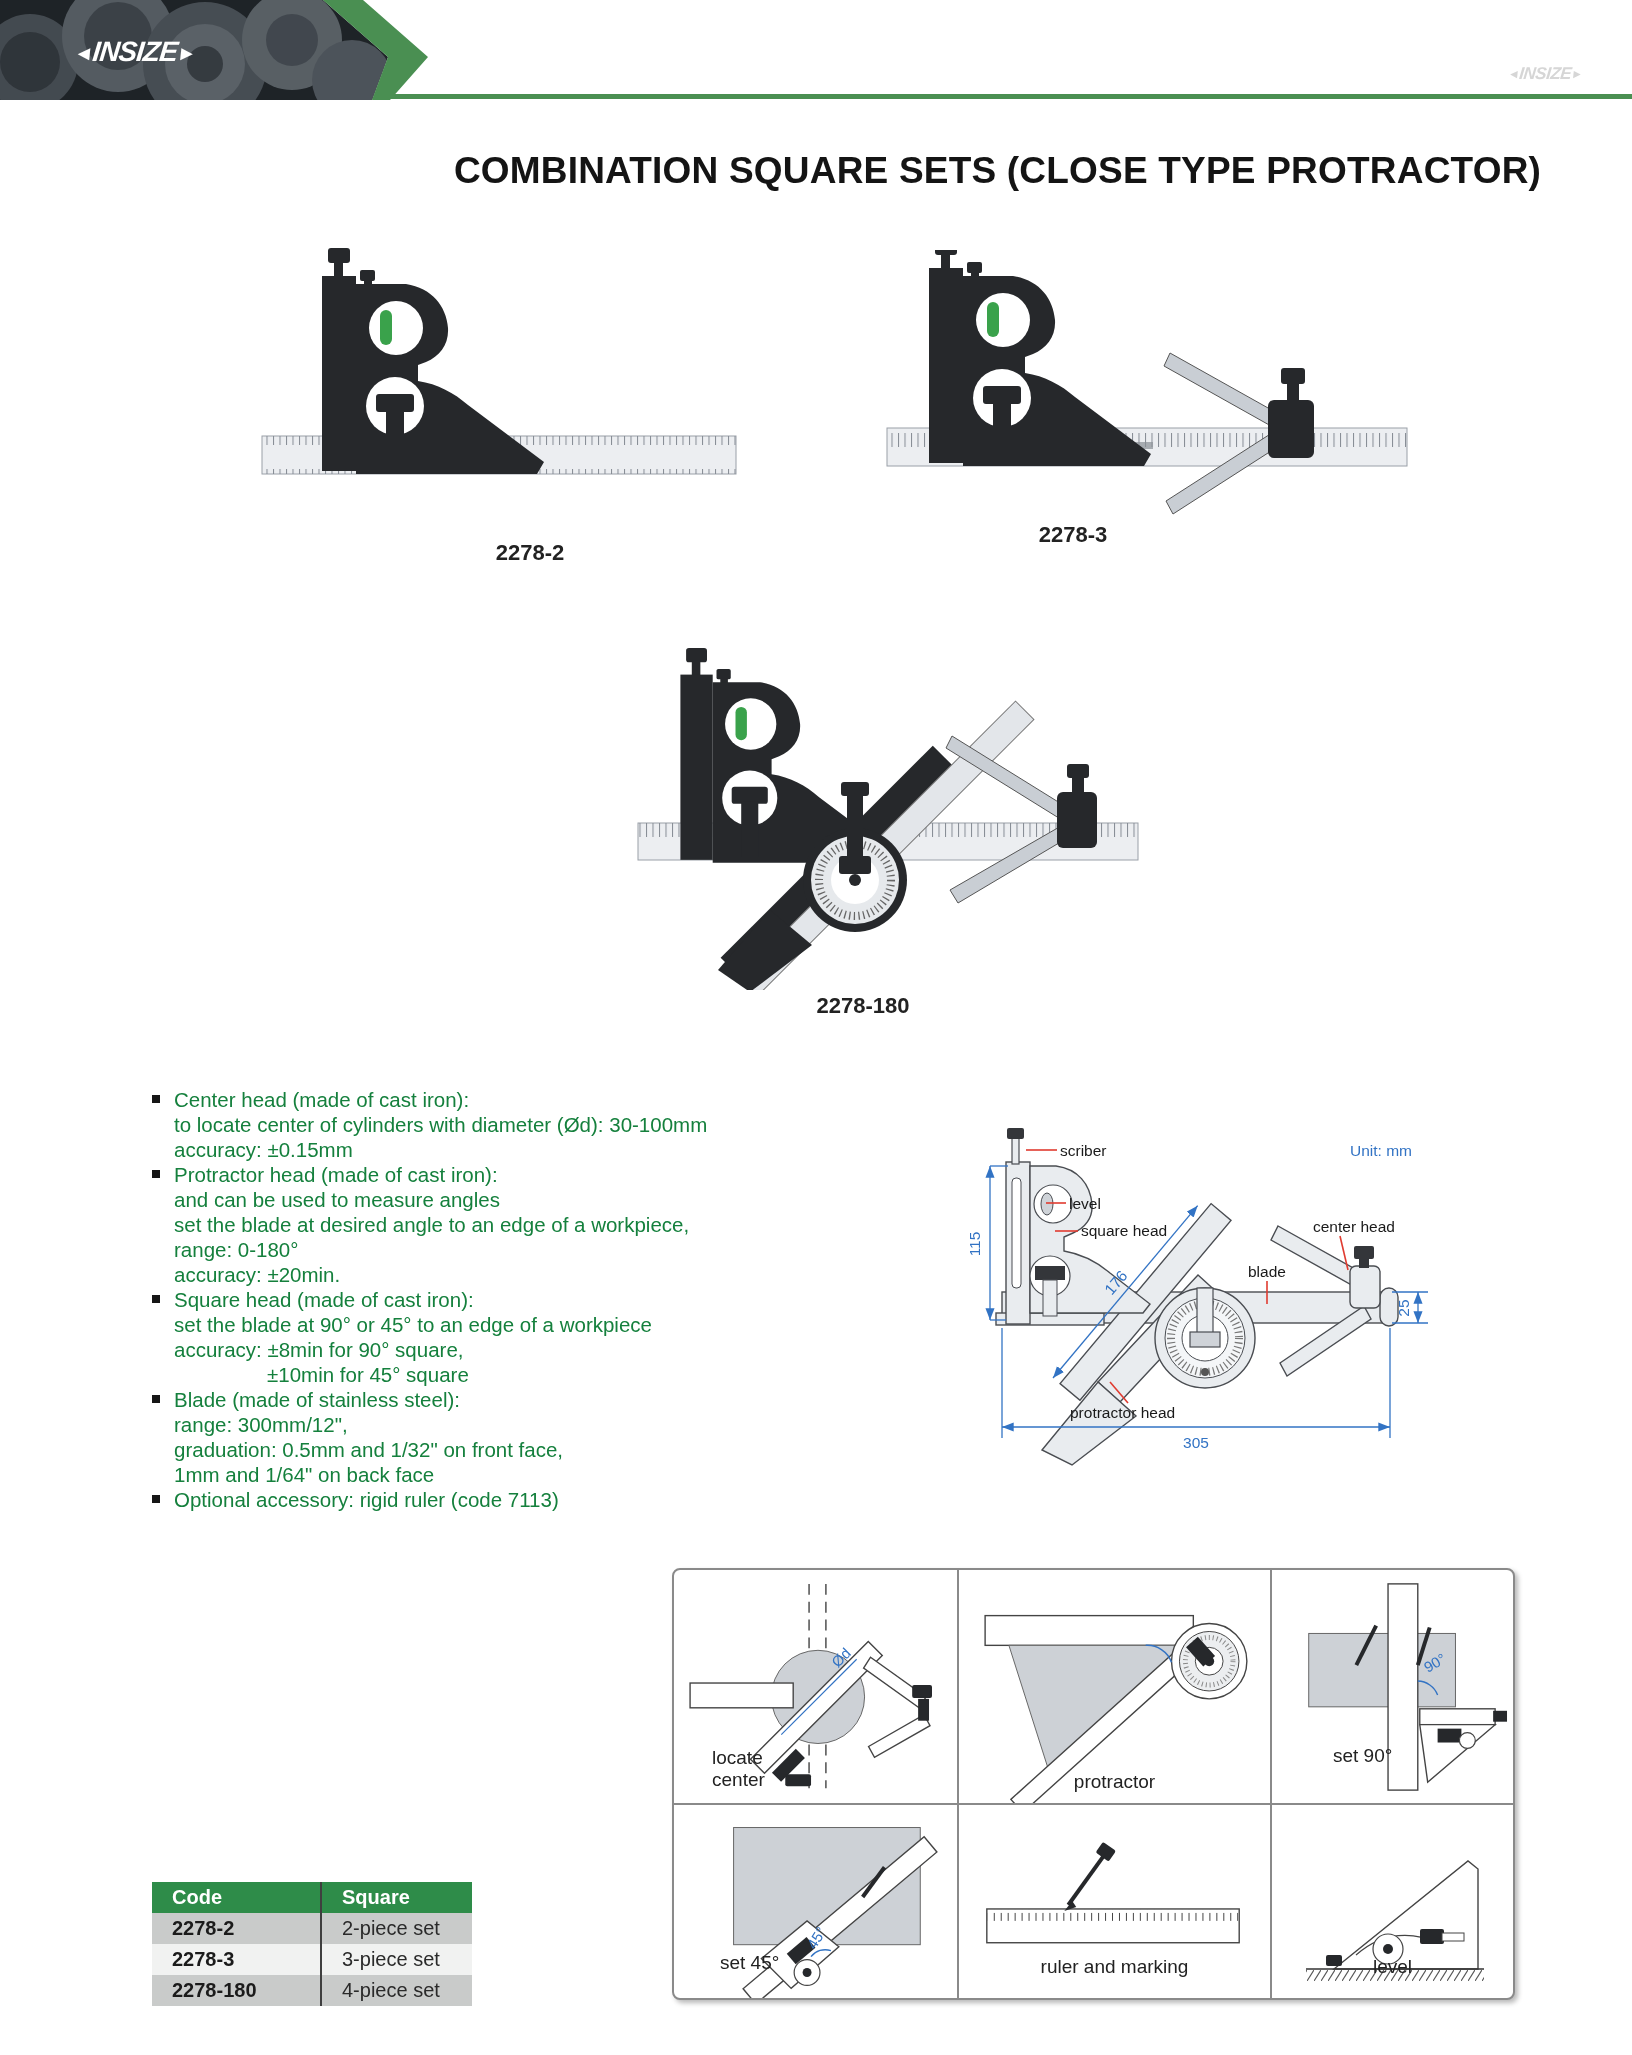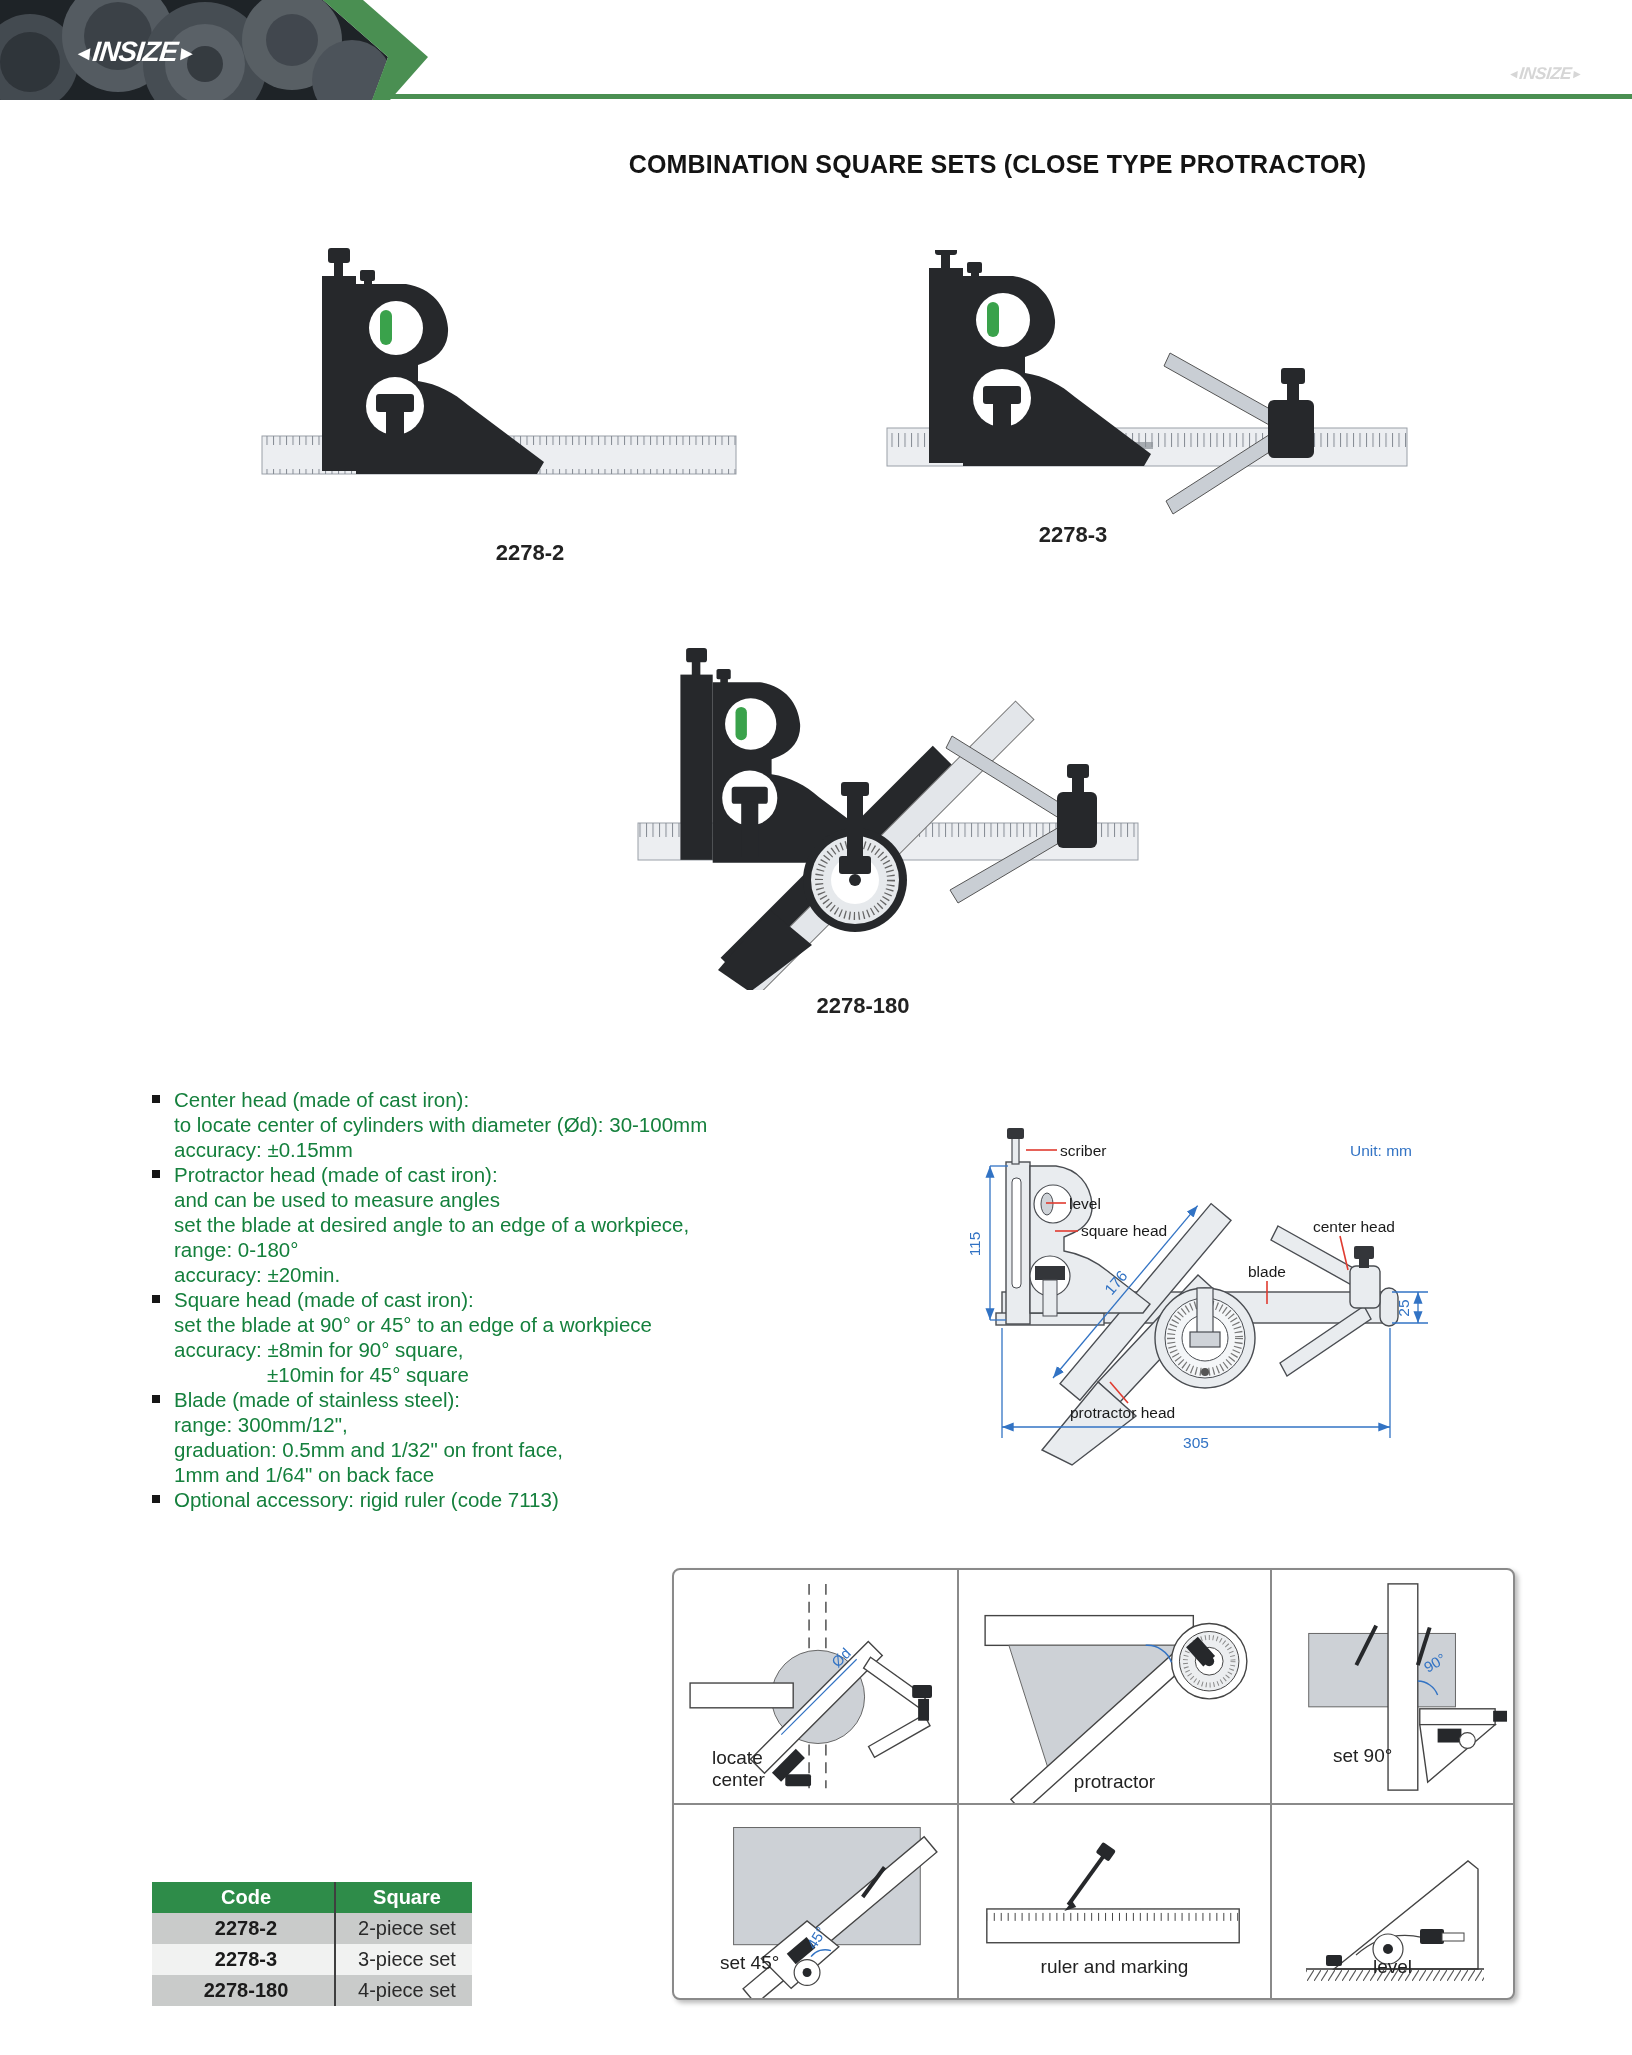"COMBINATION SQUARE SETS (CLOSE TYPE" .title { font-size: 25px -> 37px }
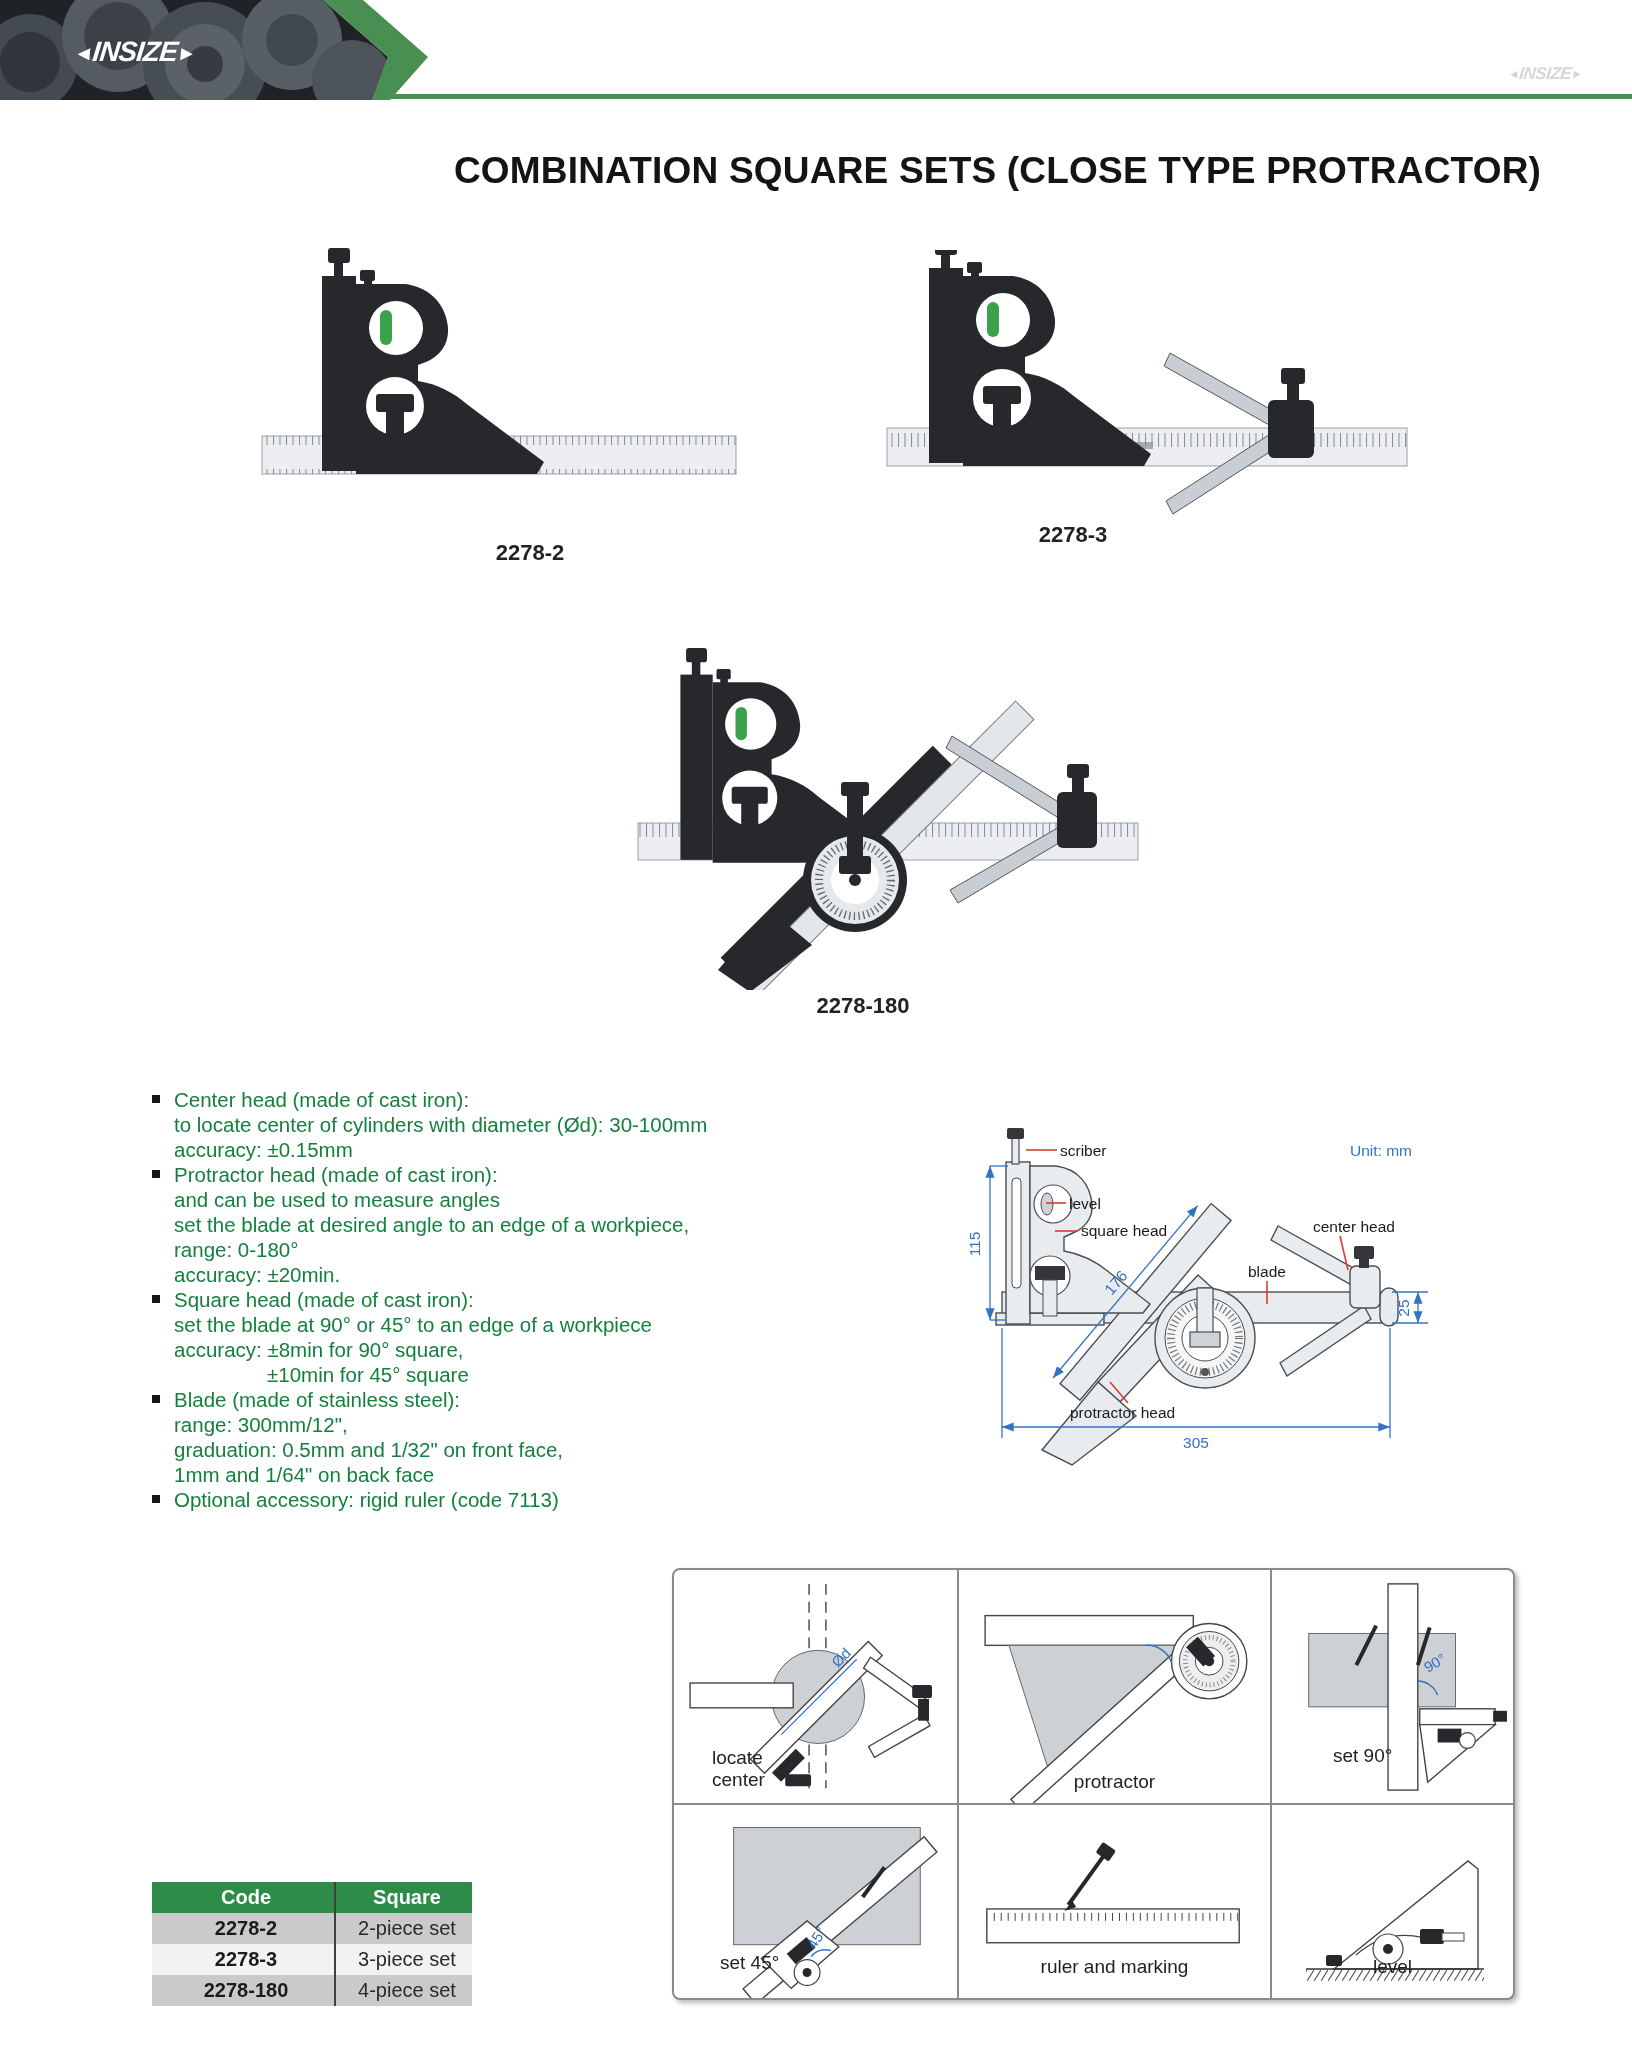"Code" table.codes th,table.codes td { padding: 3px 14px 4px 20px -> 3px 0 4px 20px; text-align: center -> left }
